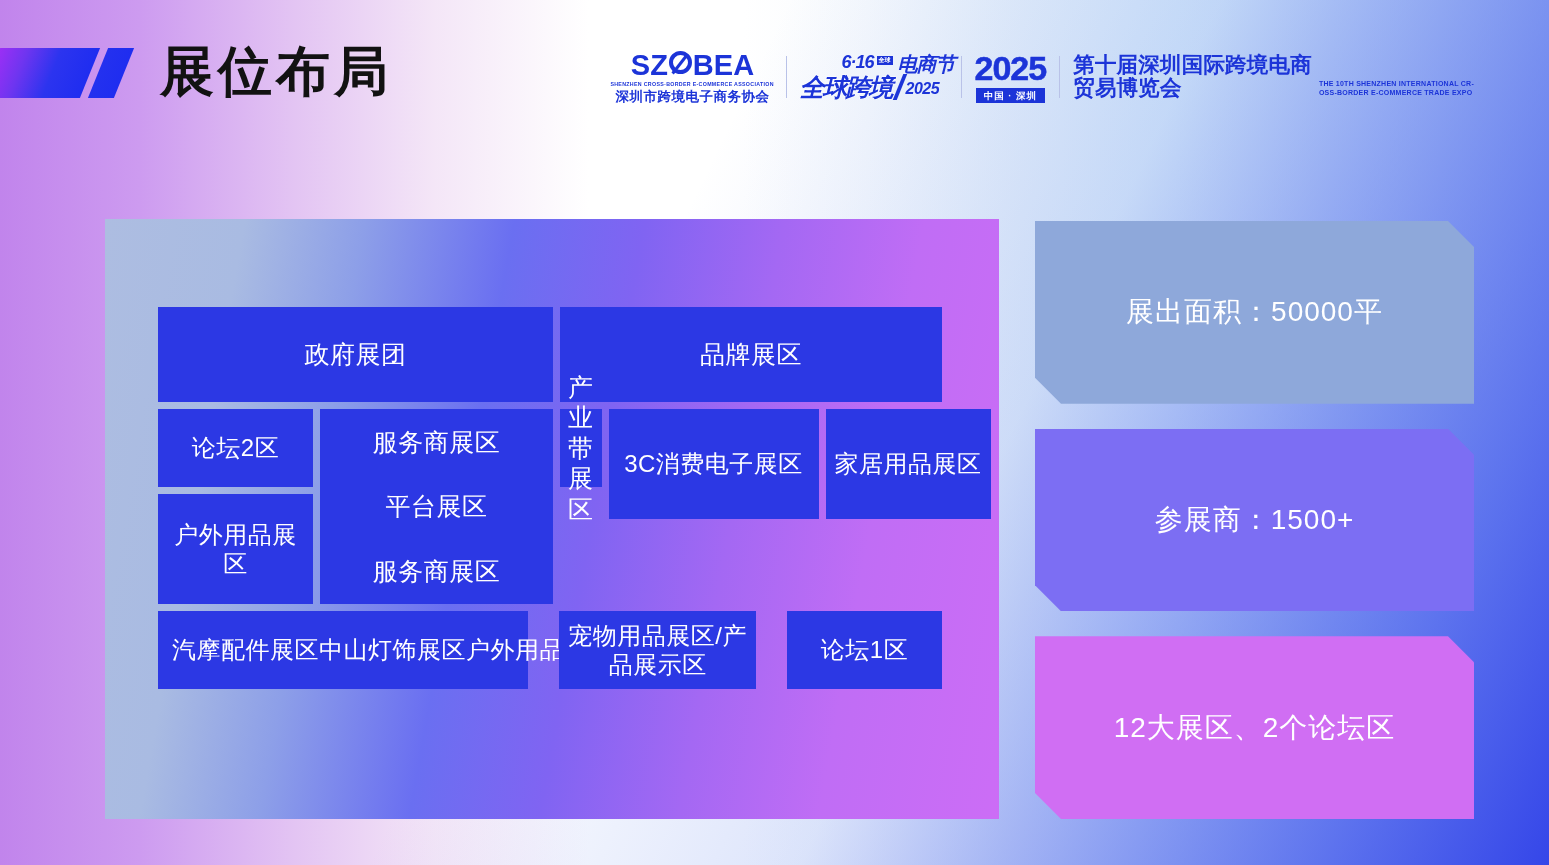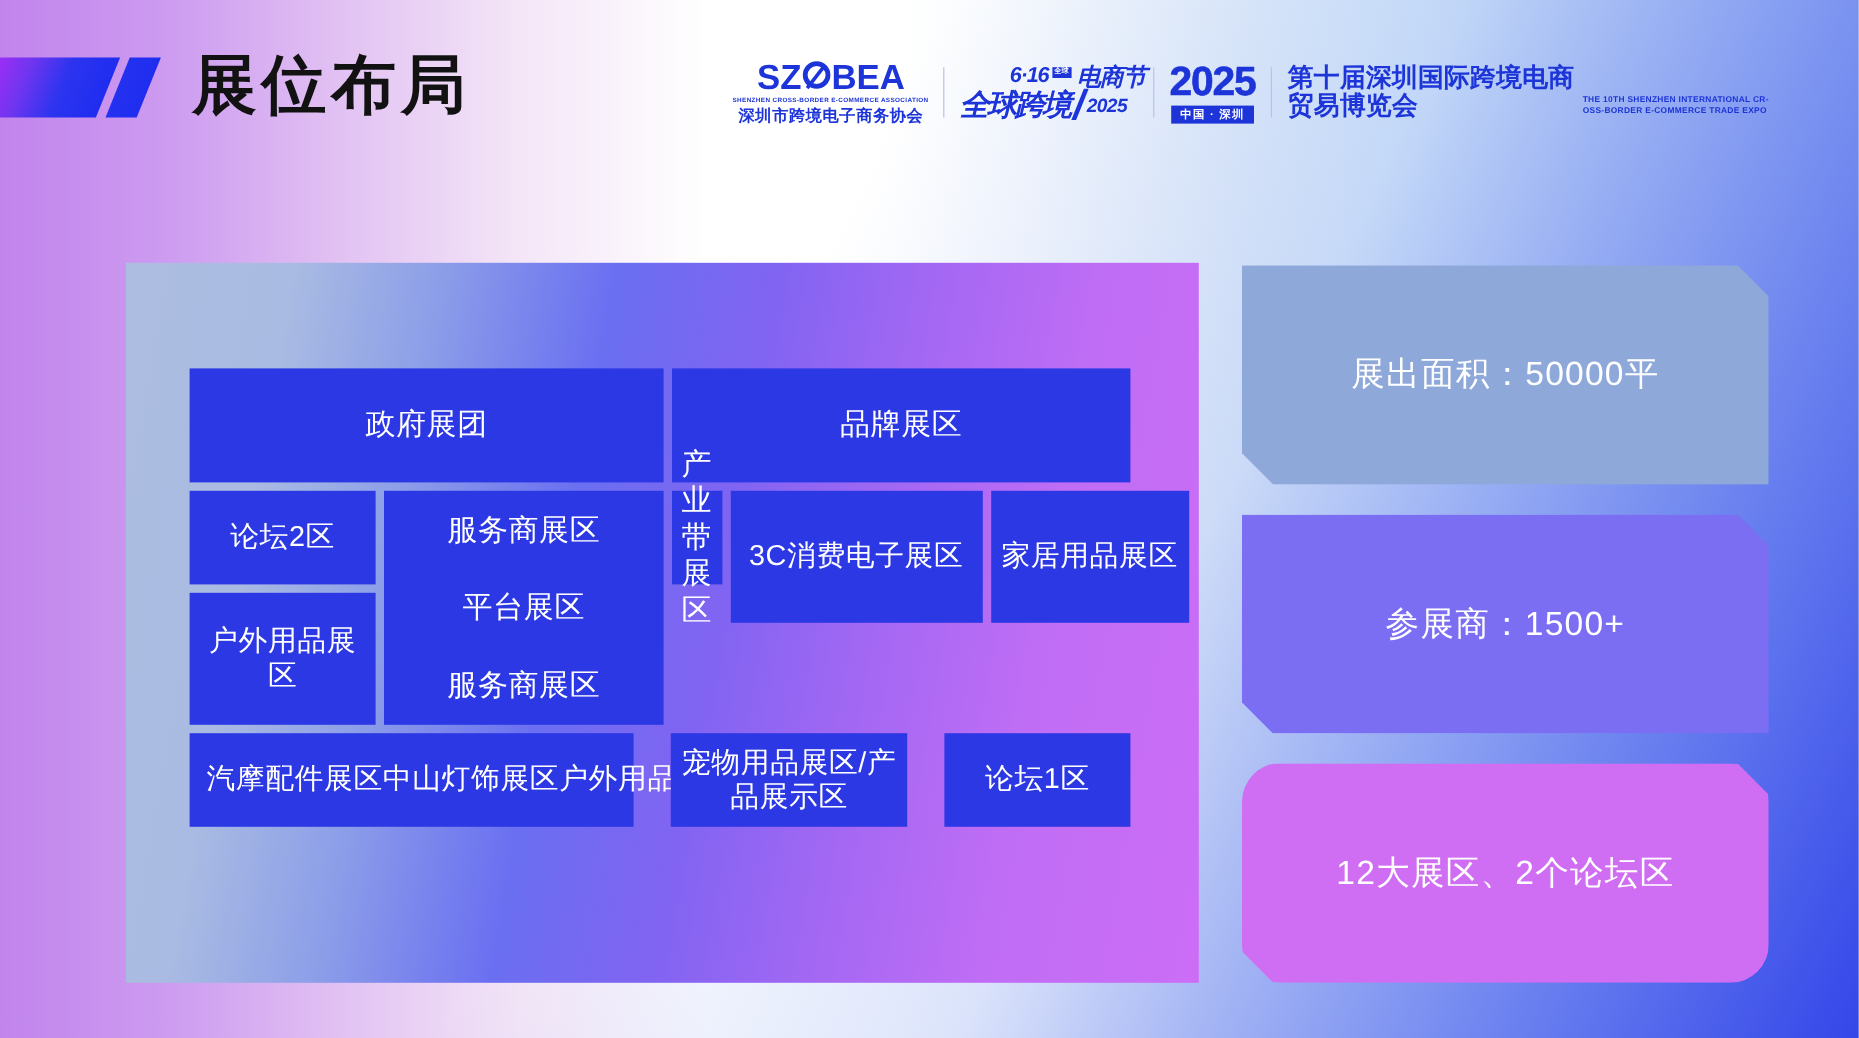"12大展区、2个论坛区" .stat-4 { border-radius: 32px -> none }
